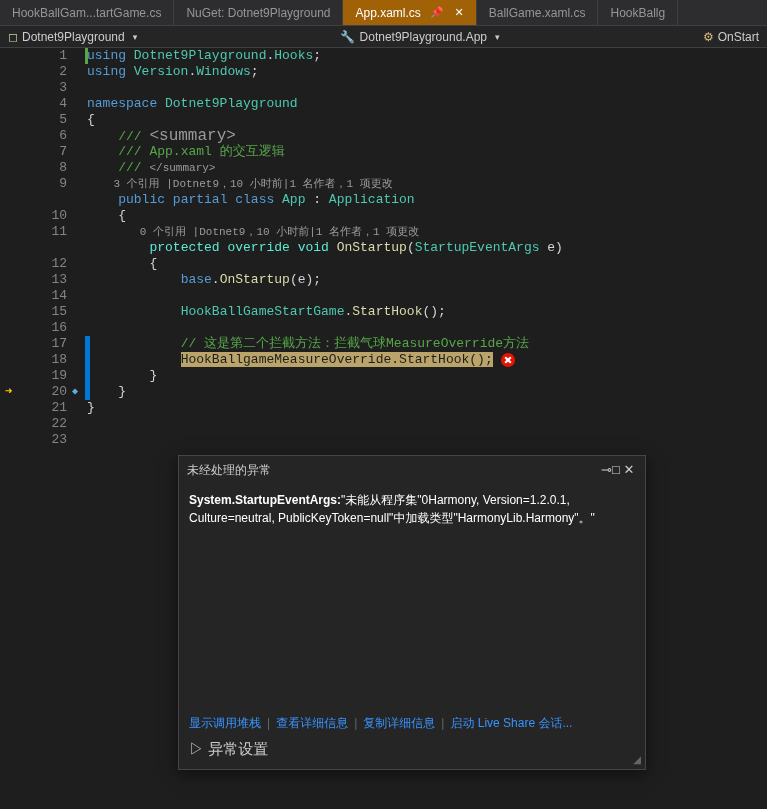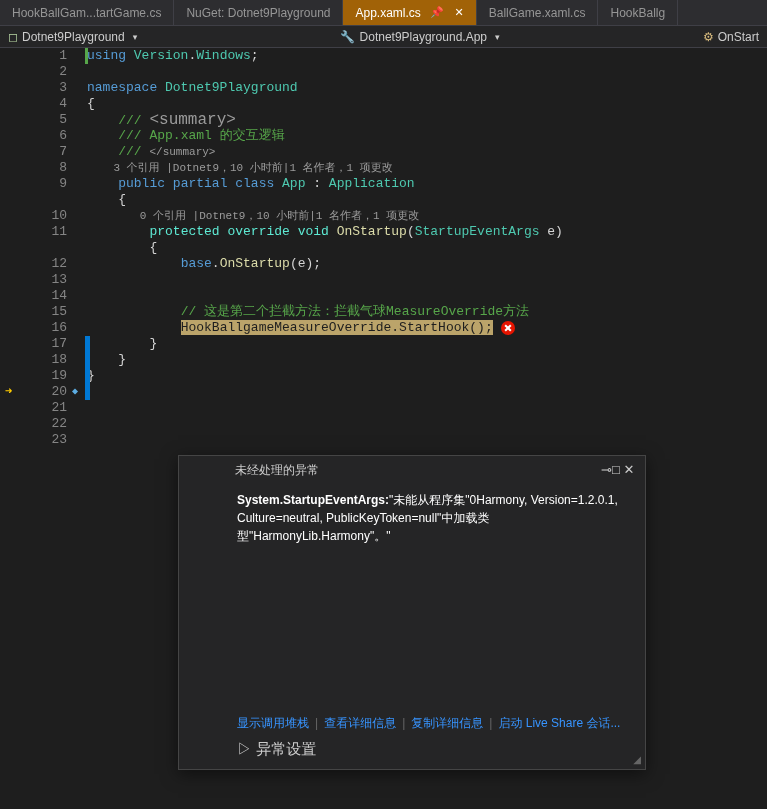"using Dotnet9Playground.Hooks;" div.line { html: none -> <div><span>using </span><span>Dotnet9Playground</span><span>.</span><span>Hooks</span><span>;</span></div> }
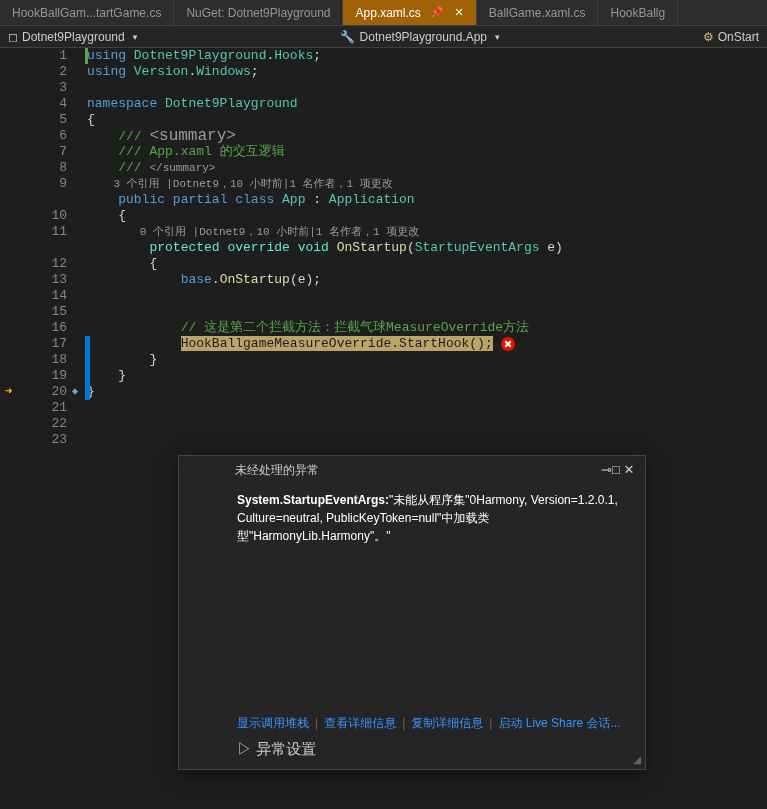"HookBallGameStartGame.StartHook();" div.line { html: none -> <div><span> </span><span>HookBallGameStartGame</span><span>.</span><span>StartHook</span><span>();</span></div> }
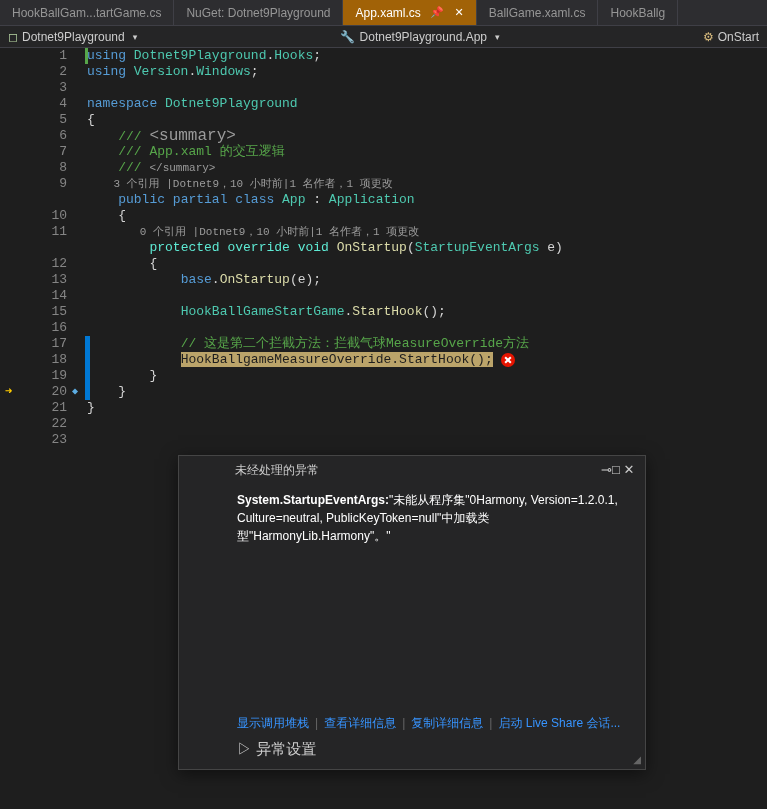"未经处理的异常" .exception-popup { padding-left: 48px -> none }
